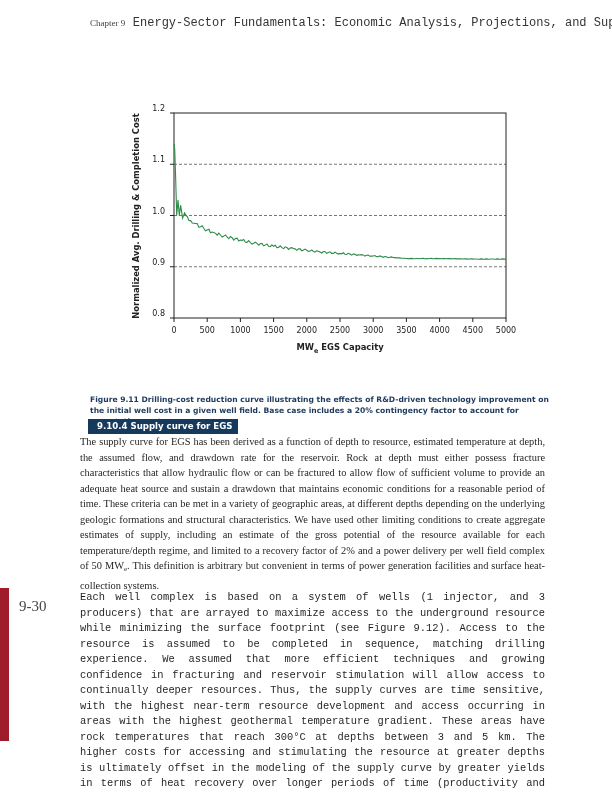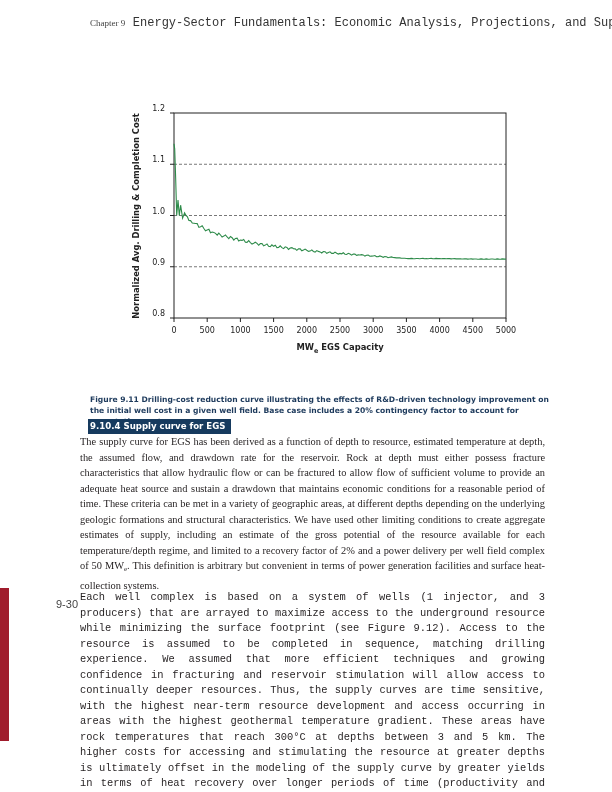"9.10.4 Supply curve for EGS" .section-head { padding: 2px 6px 2px 2px -> 2px 6px 2px 9px }
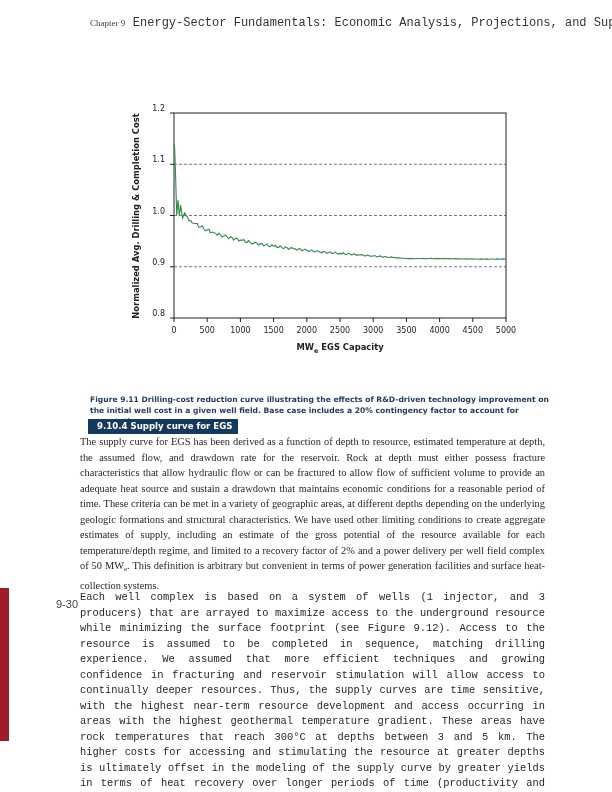"9-30" .page-num { font-family: Liberation Sans, sans-serif -> Liberation Serif, serif; font-size: 11px -> 15px; margin-left: 37px -> none }
